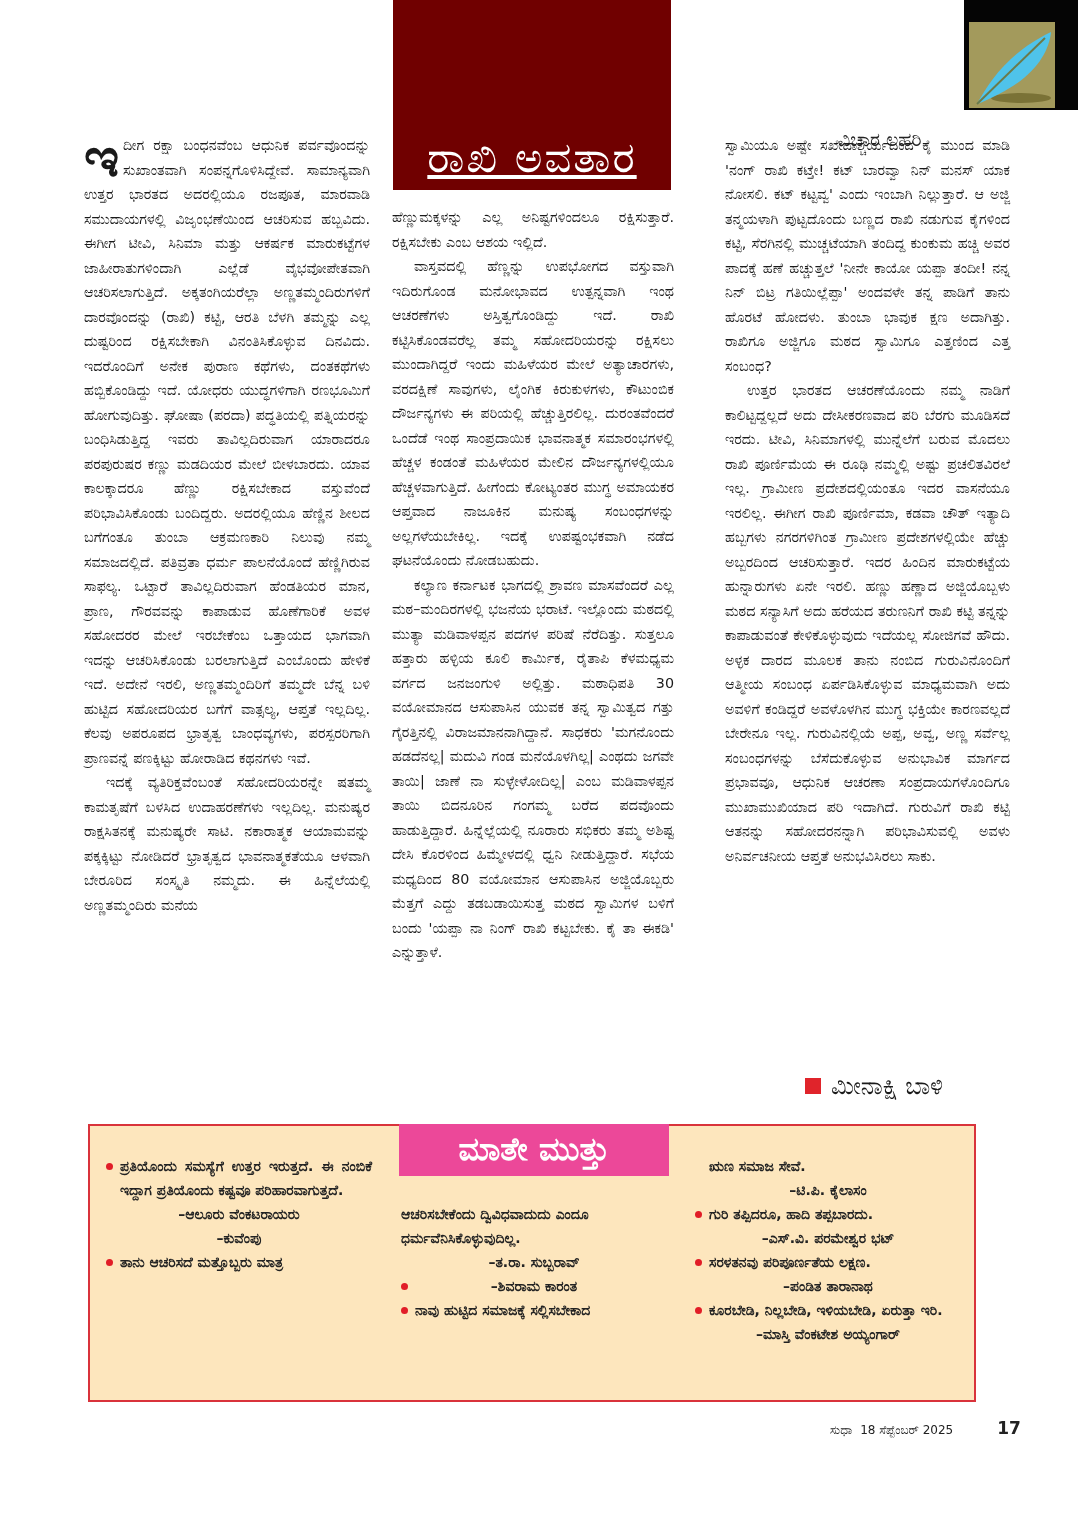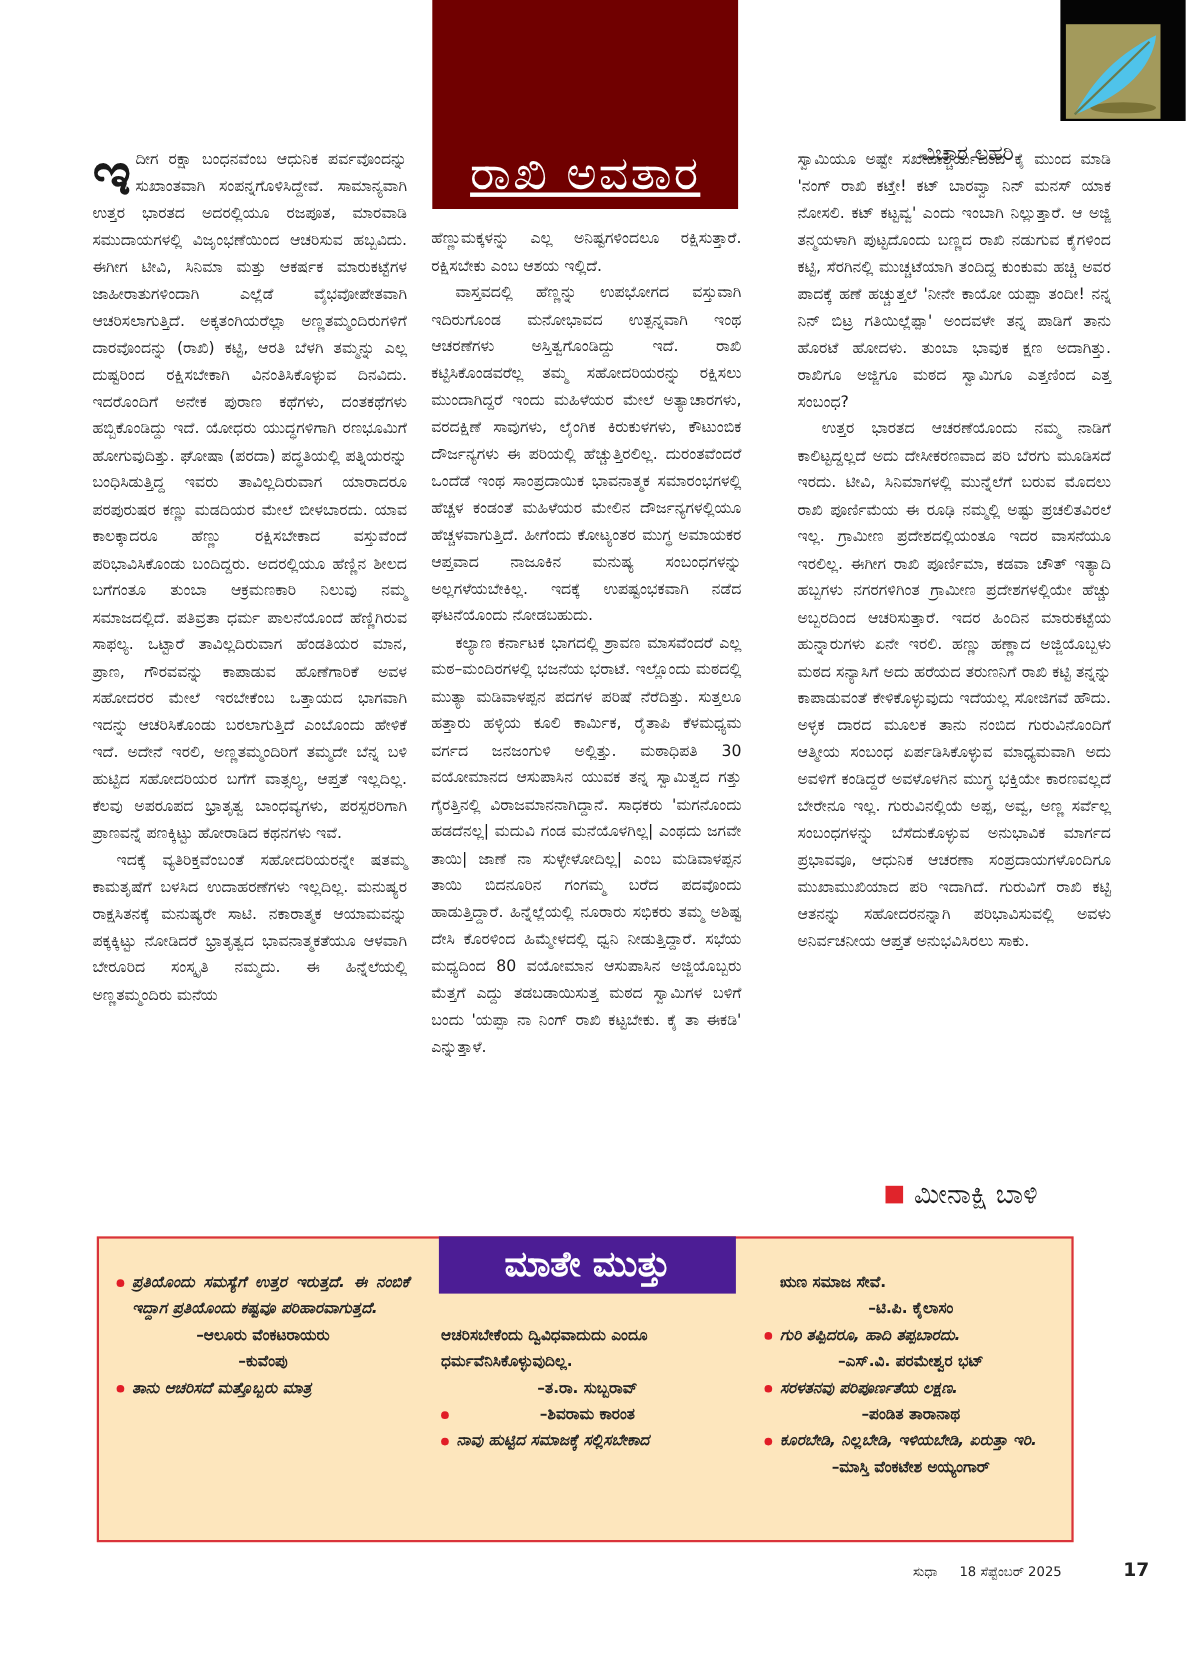"ಪ್ರತಿಯೊಂದು ಸಮಸ್ಯೆಗೆ ಉತ್ತರ ಇರುತ್ತದೆ. ಈ" .qcol .q { font-style: italic -> none }
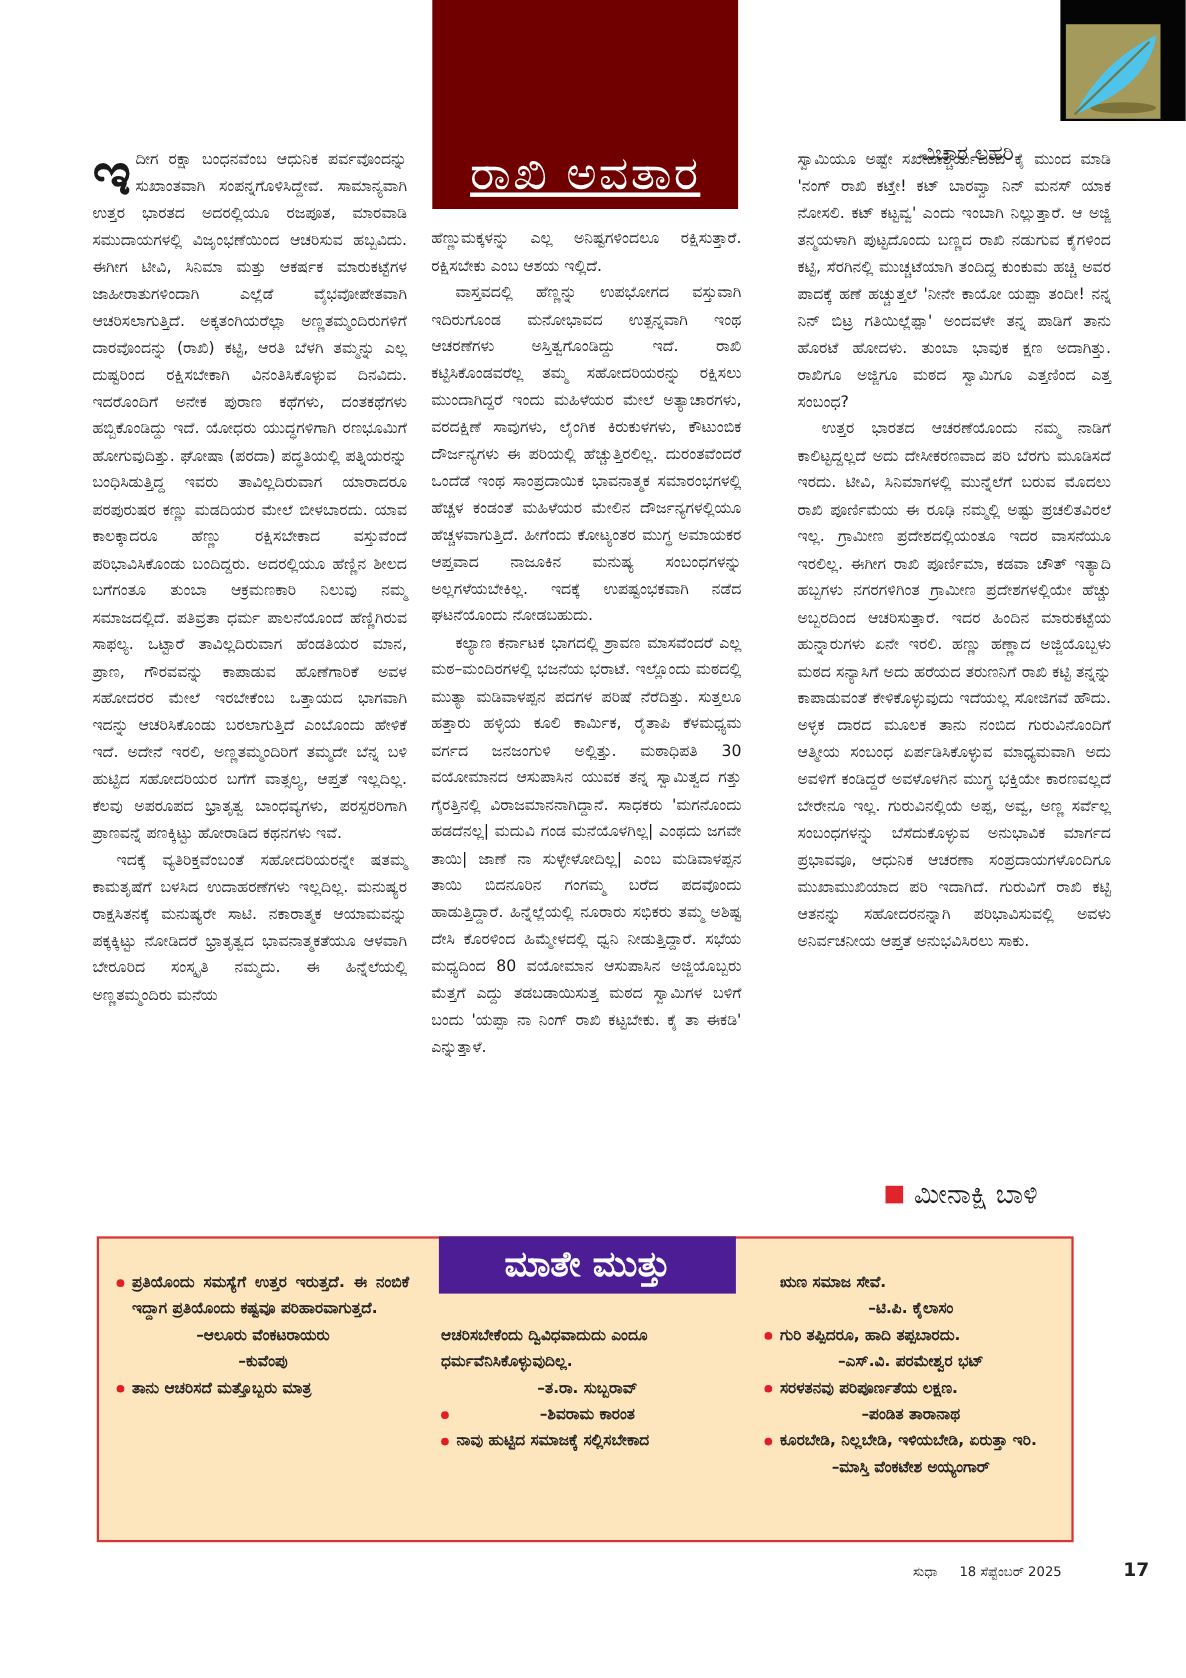"ಮಾತೇ ಮುತ್ತು" .quote-title { background: #4c1d95 -> #ec4899 }
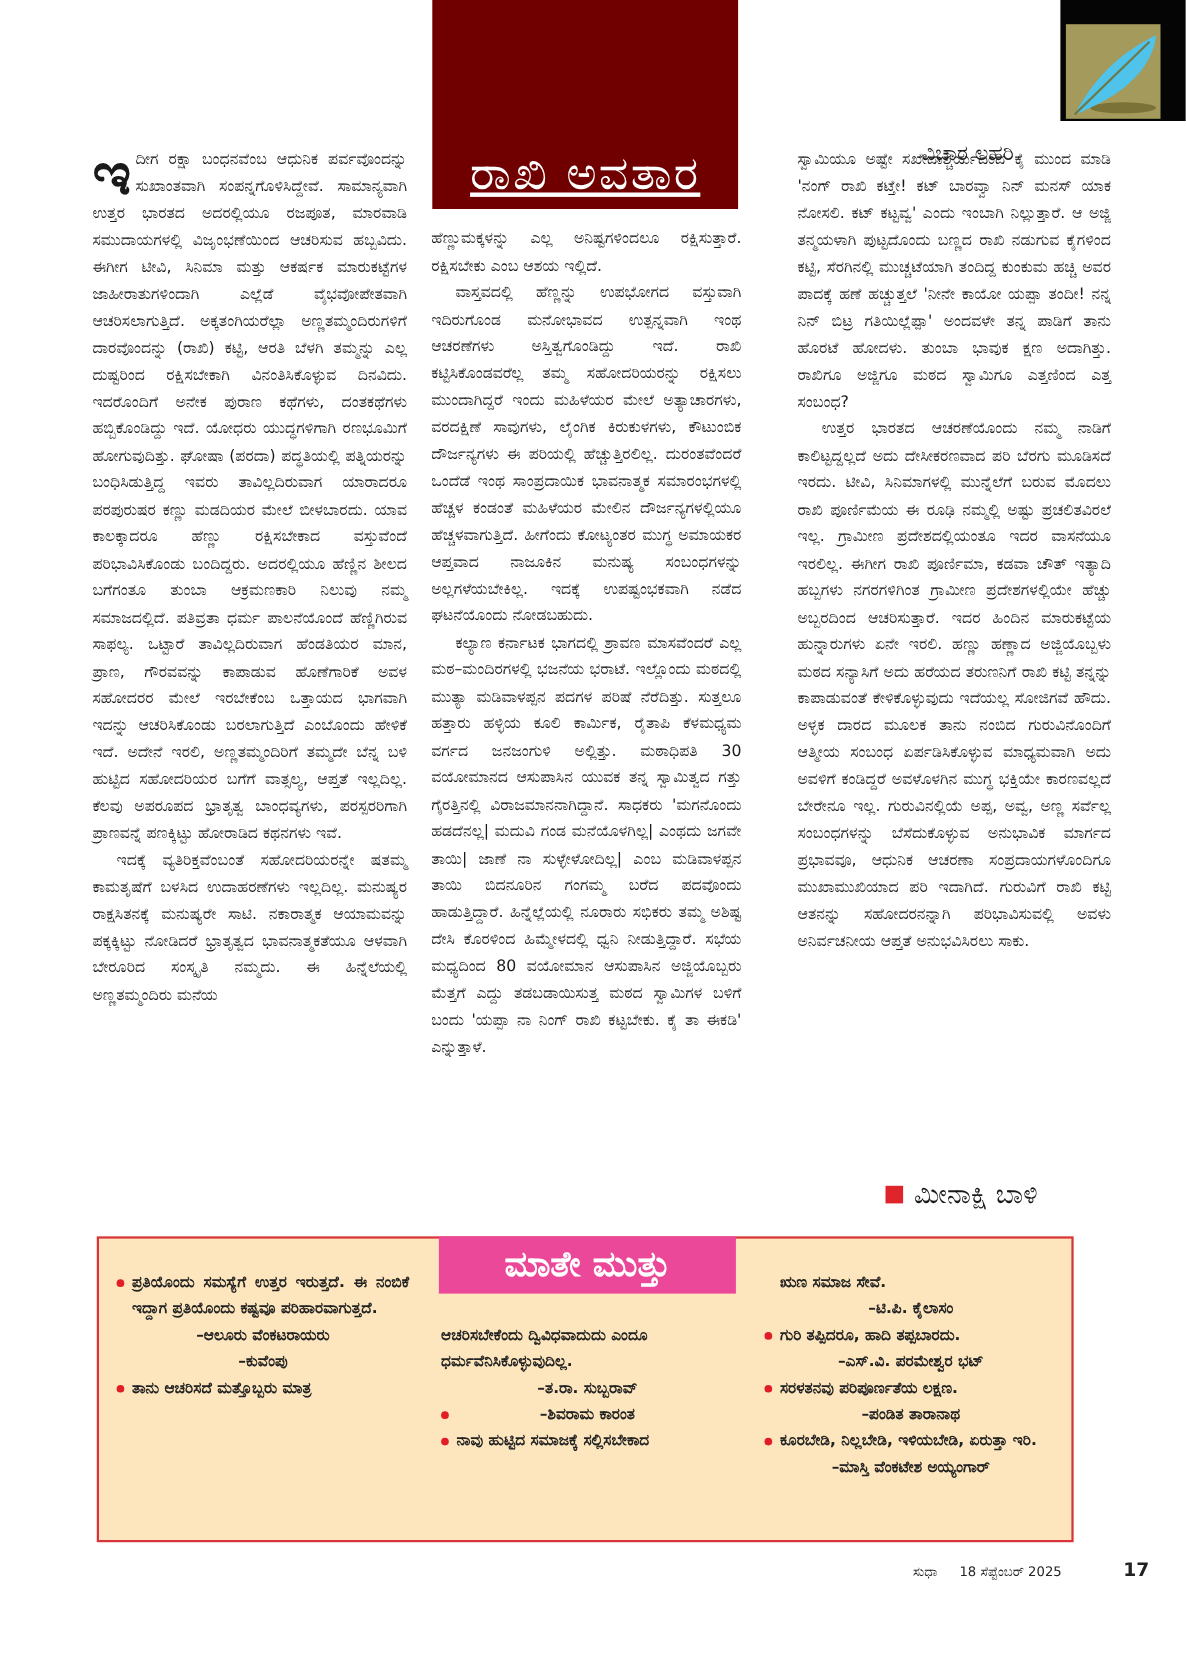"ಸುಧಾ" .footer { gap: 20px -> 8px }
